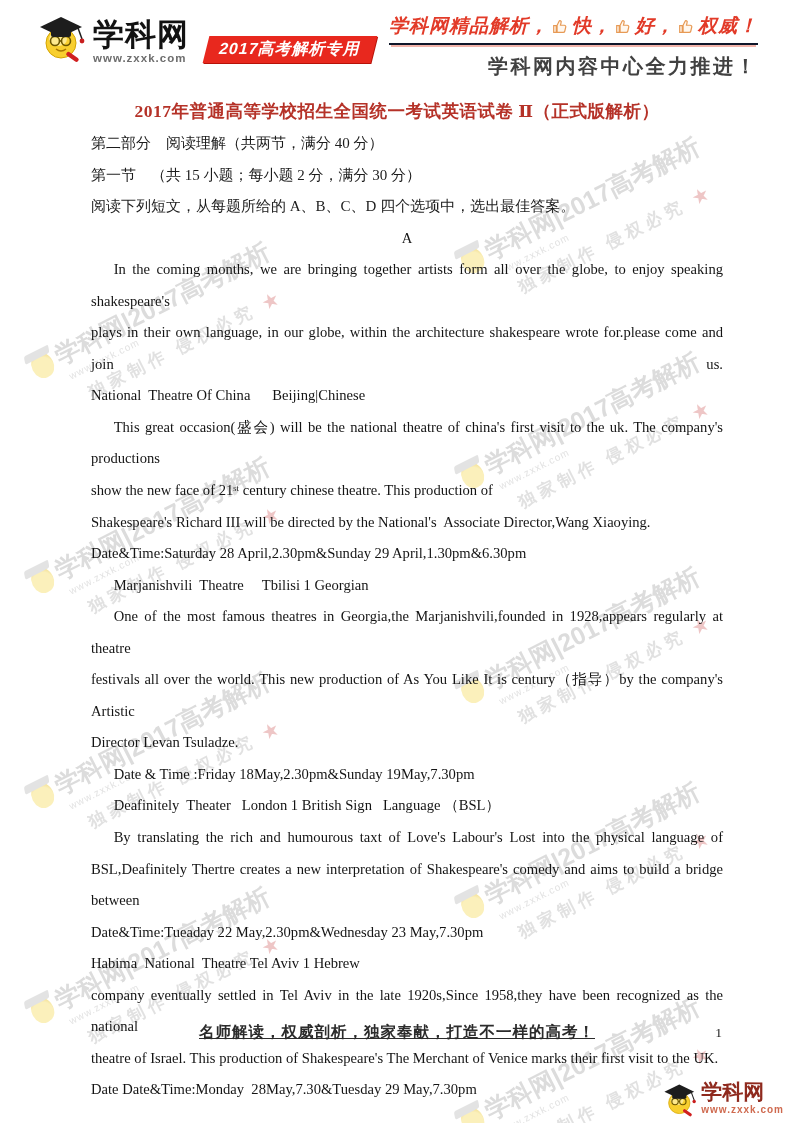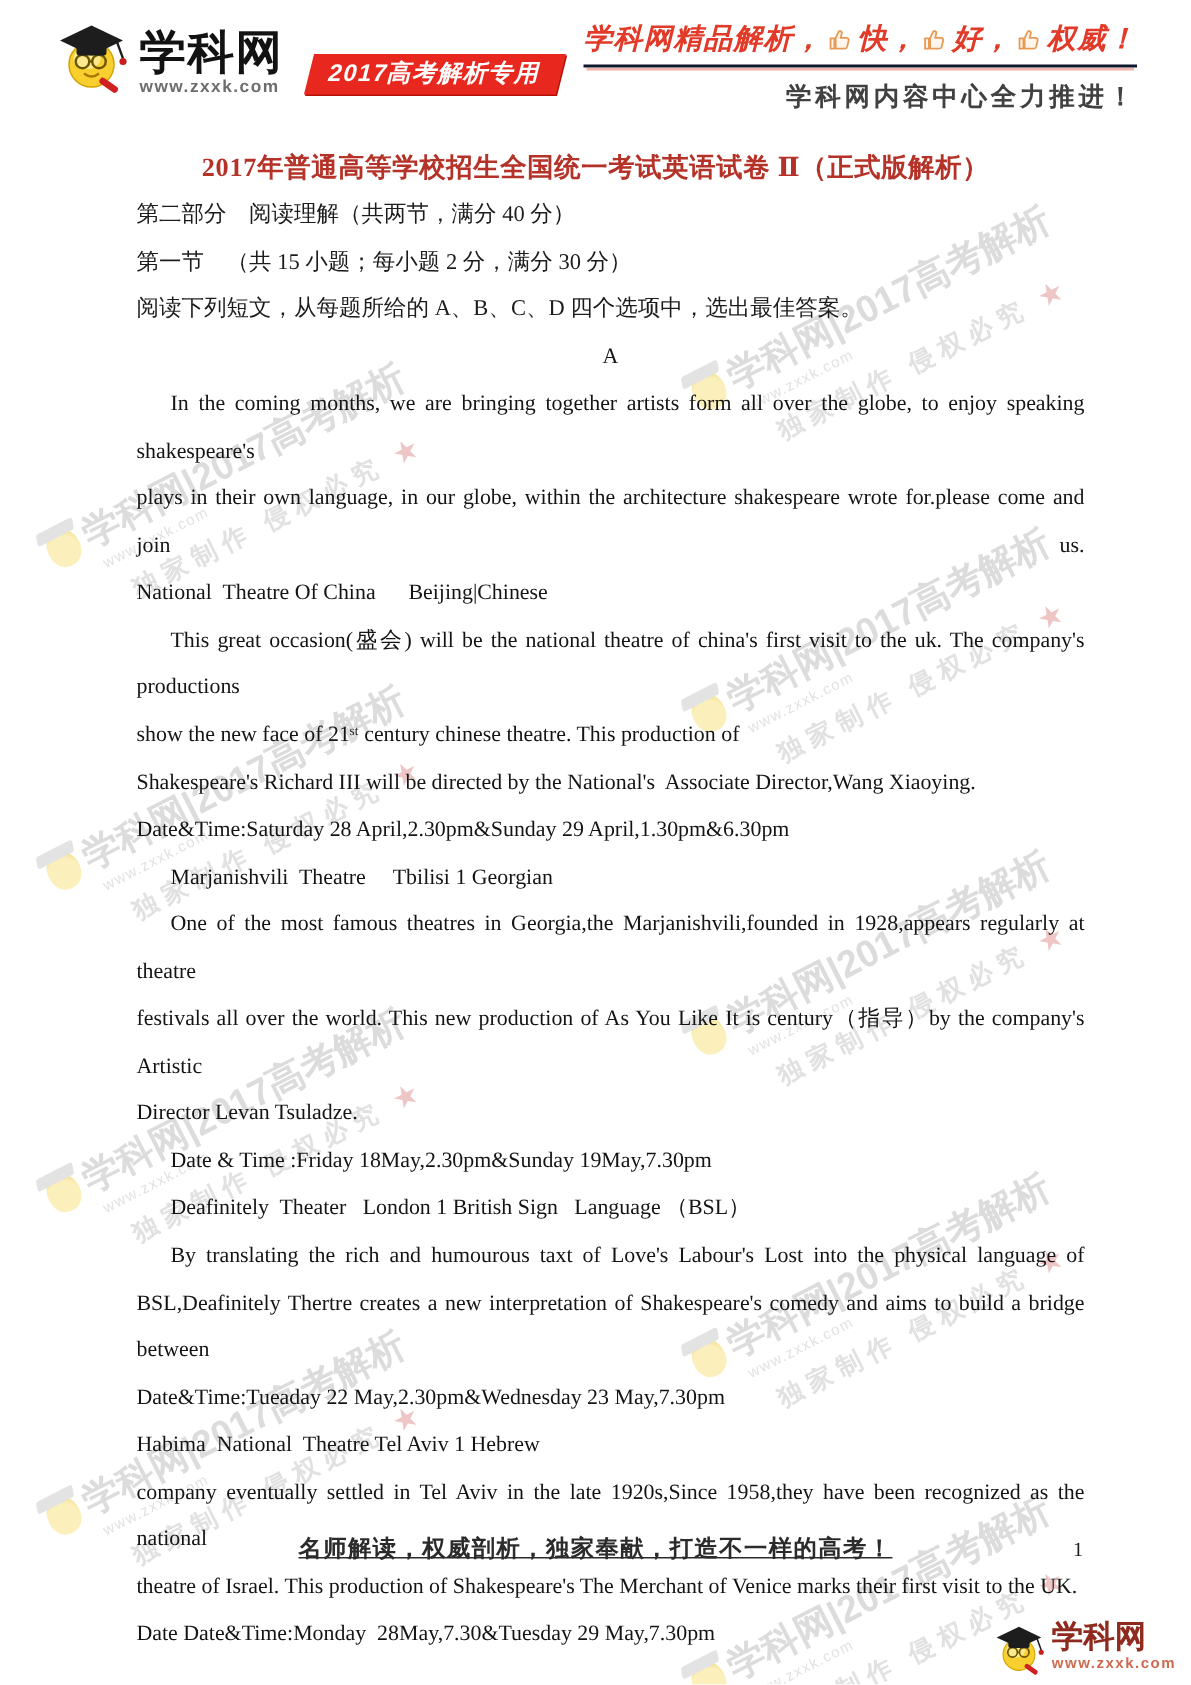"学科网内容中心全力推进！" .slogan-sub { font-size: 17px -> 20px }
